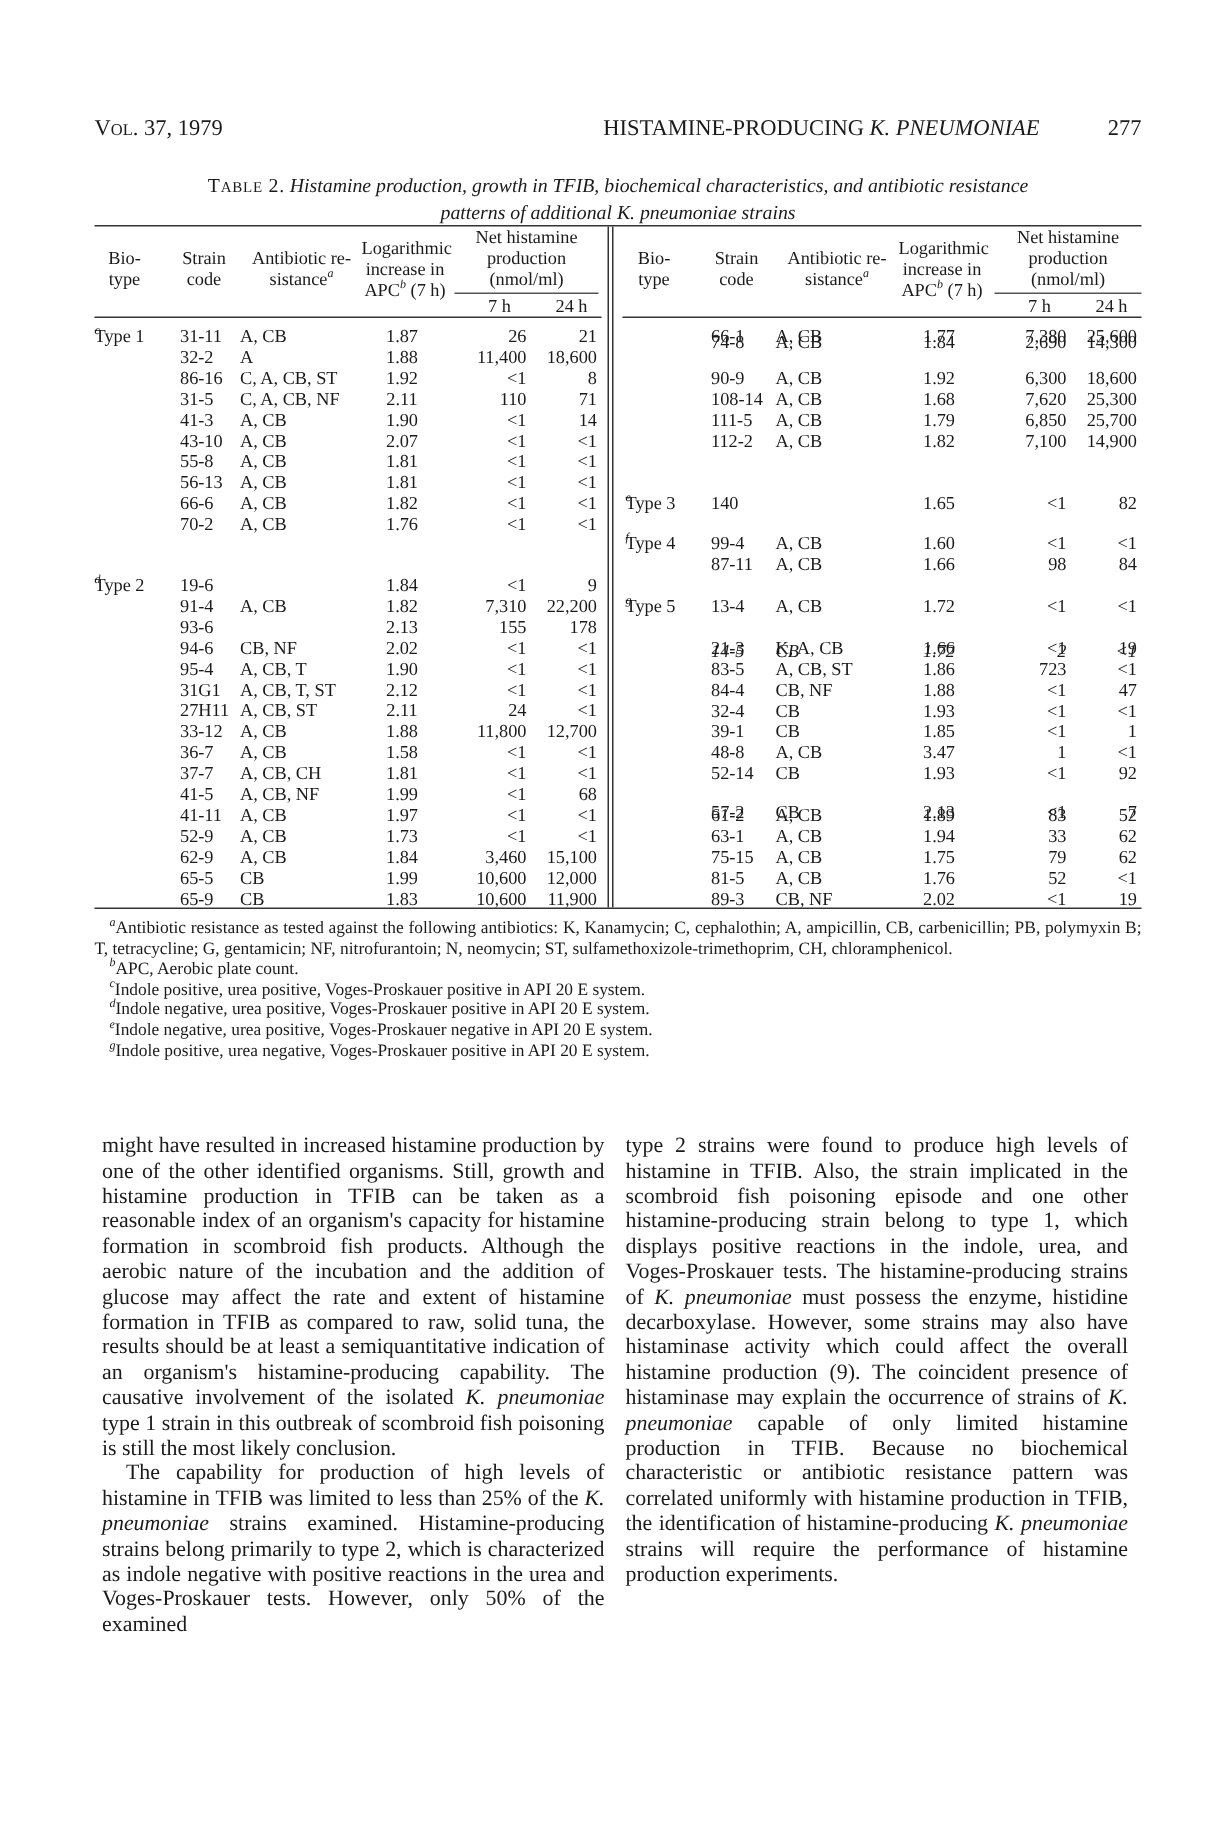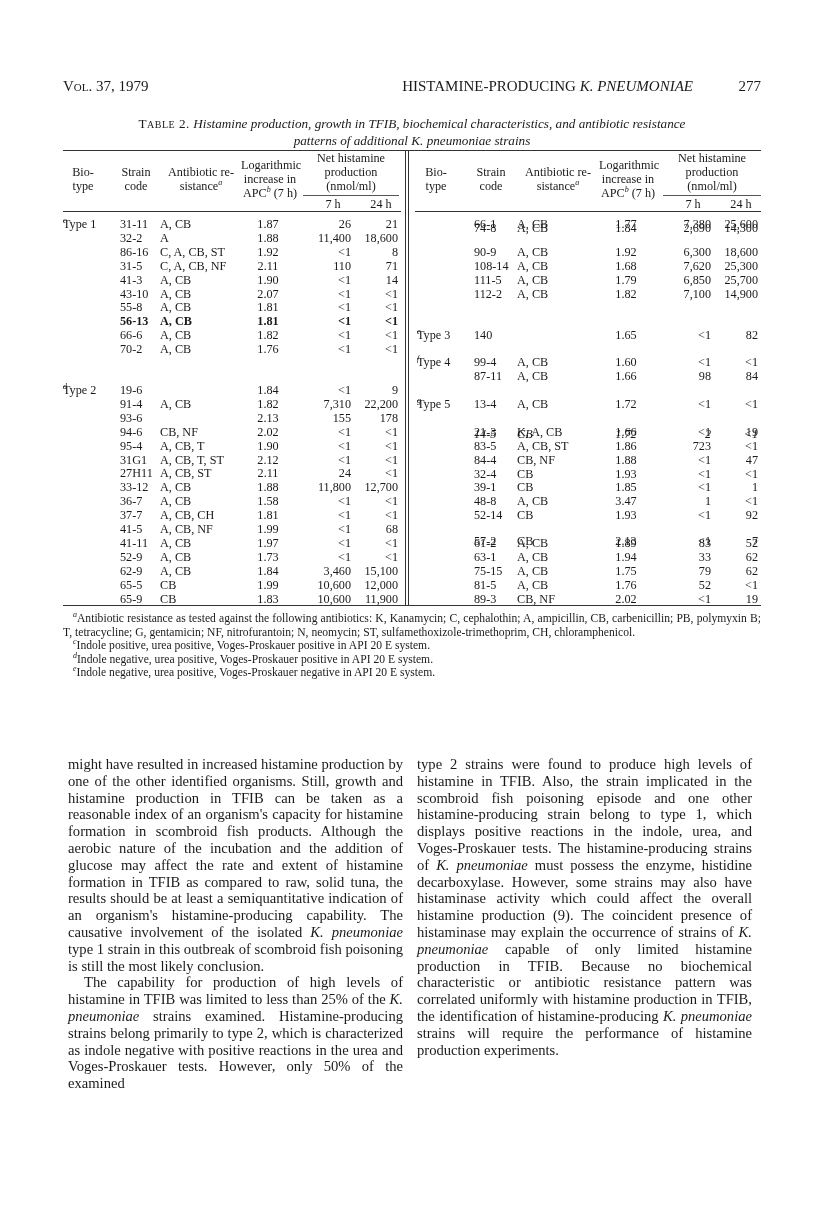"56-13" div.row { font-weight: bold -> none }
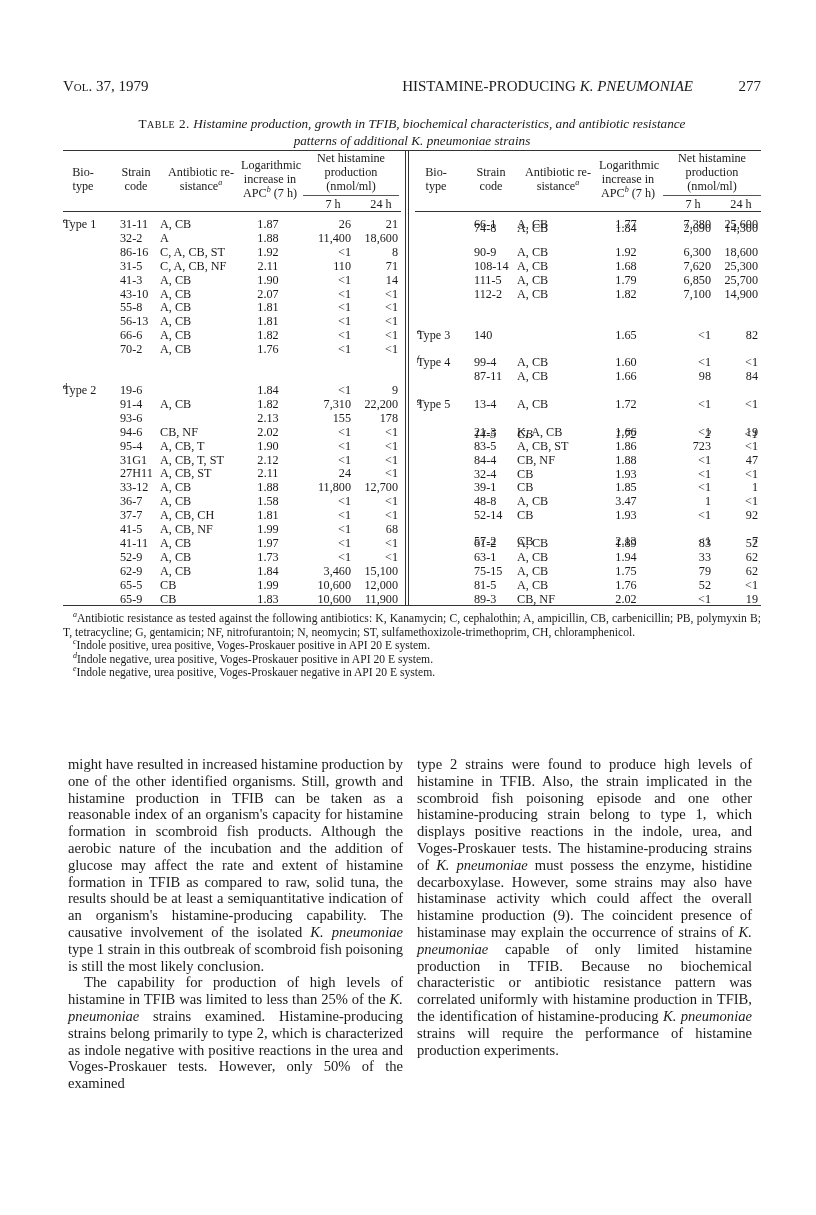"bAPC, Aerobic plate count." p.fn { html: none -> <p><sup>b</sup><span>APC, Aerobic plate count.</span></p> }
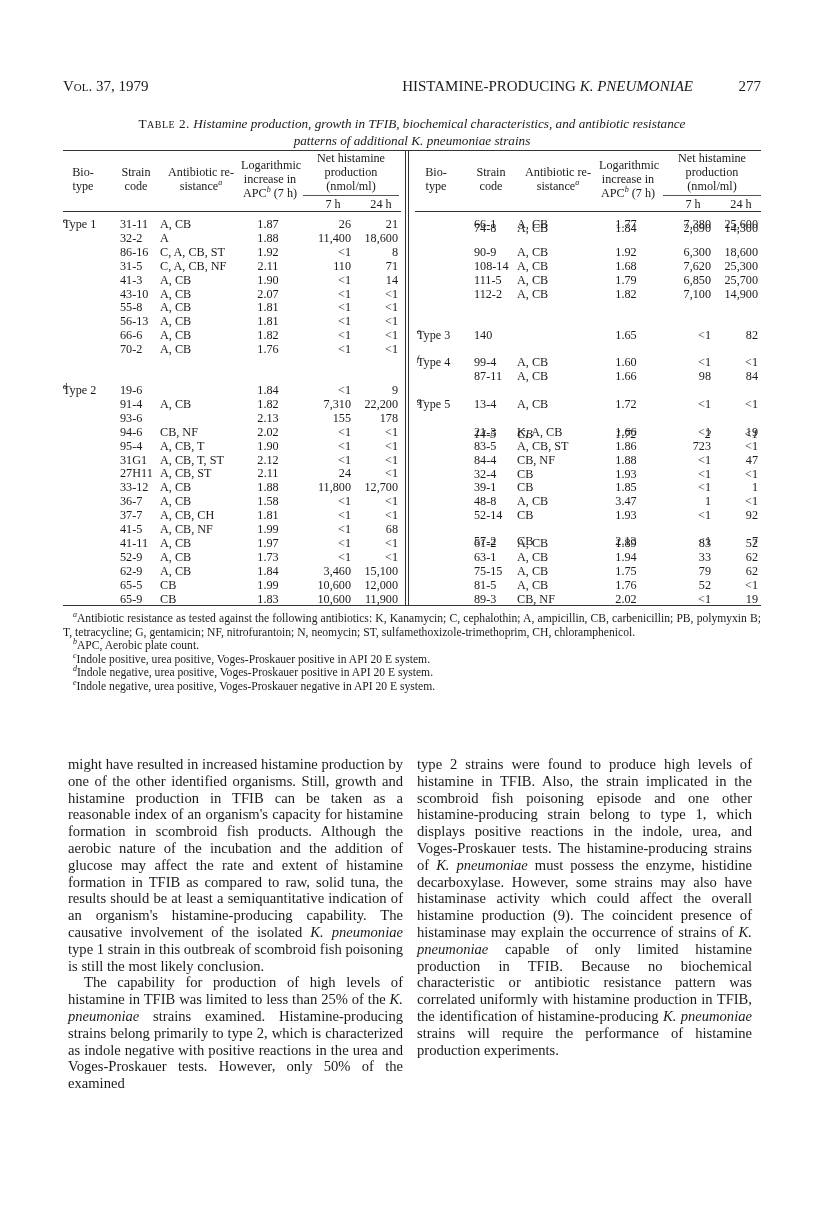"gIndole positive, urea negative," p.fn { html: none -> <p><sup>g</sup><span>Indole positive, urea negative, Voges-Proskauer positive in API 20 E system.</span></p> }
